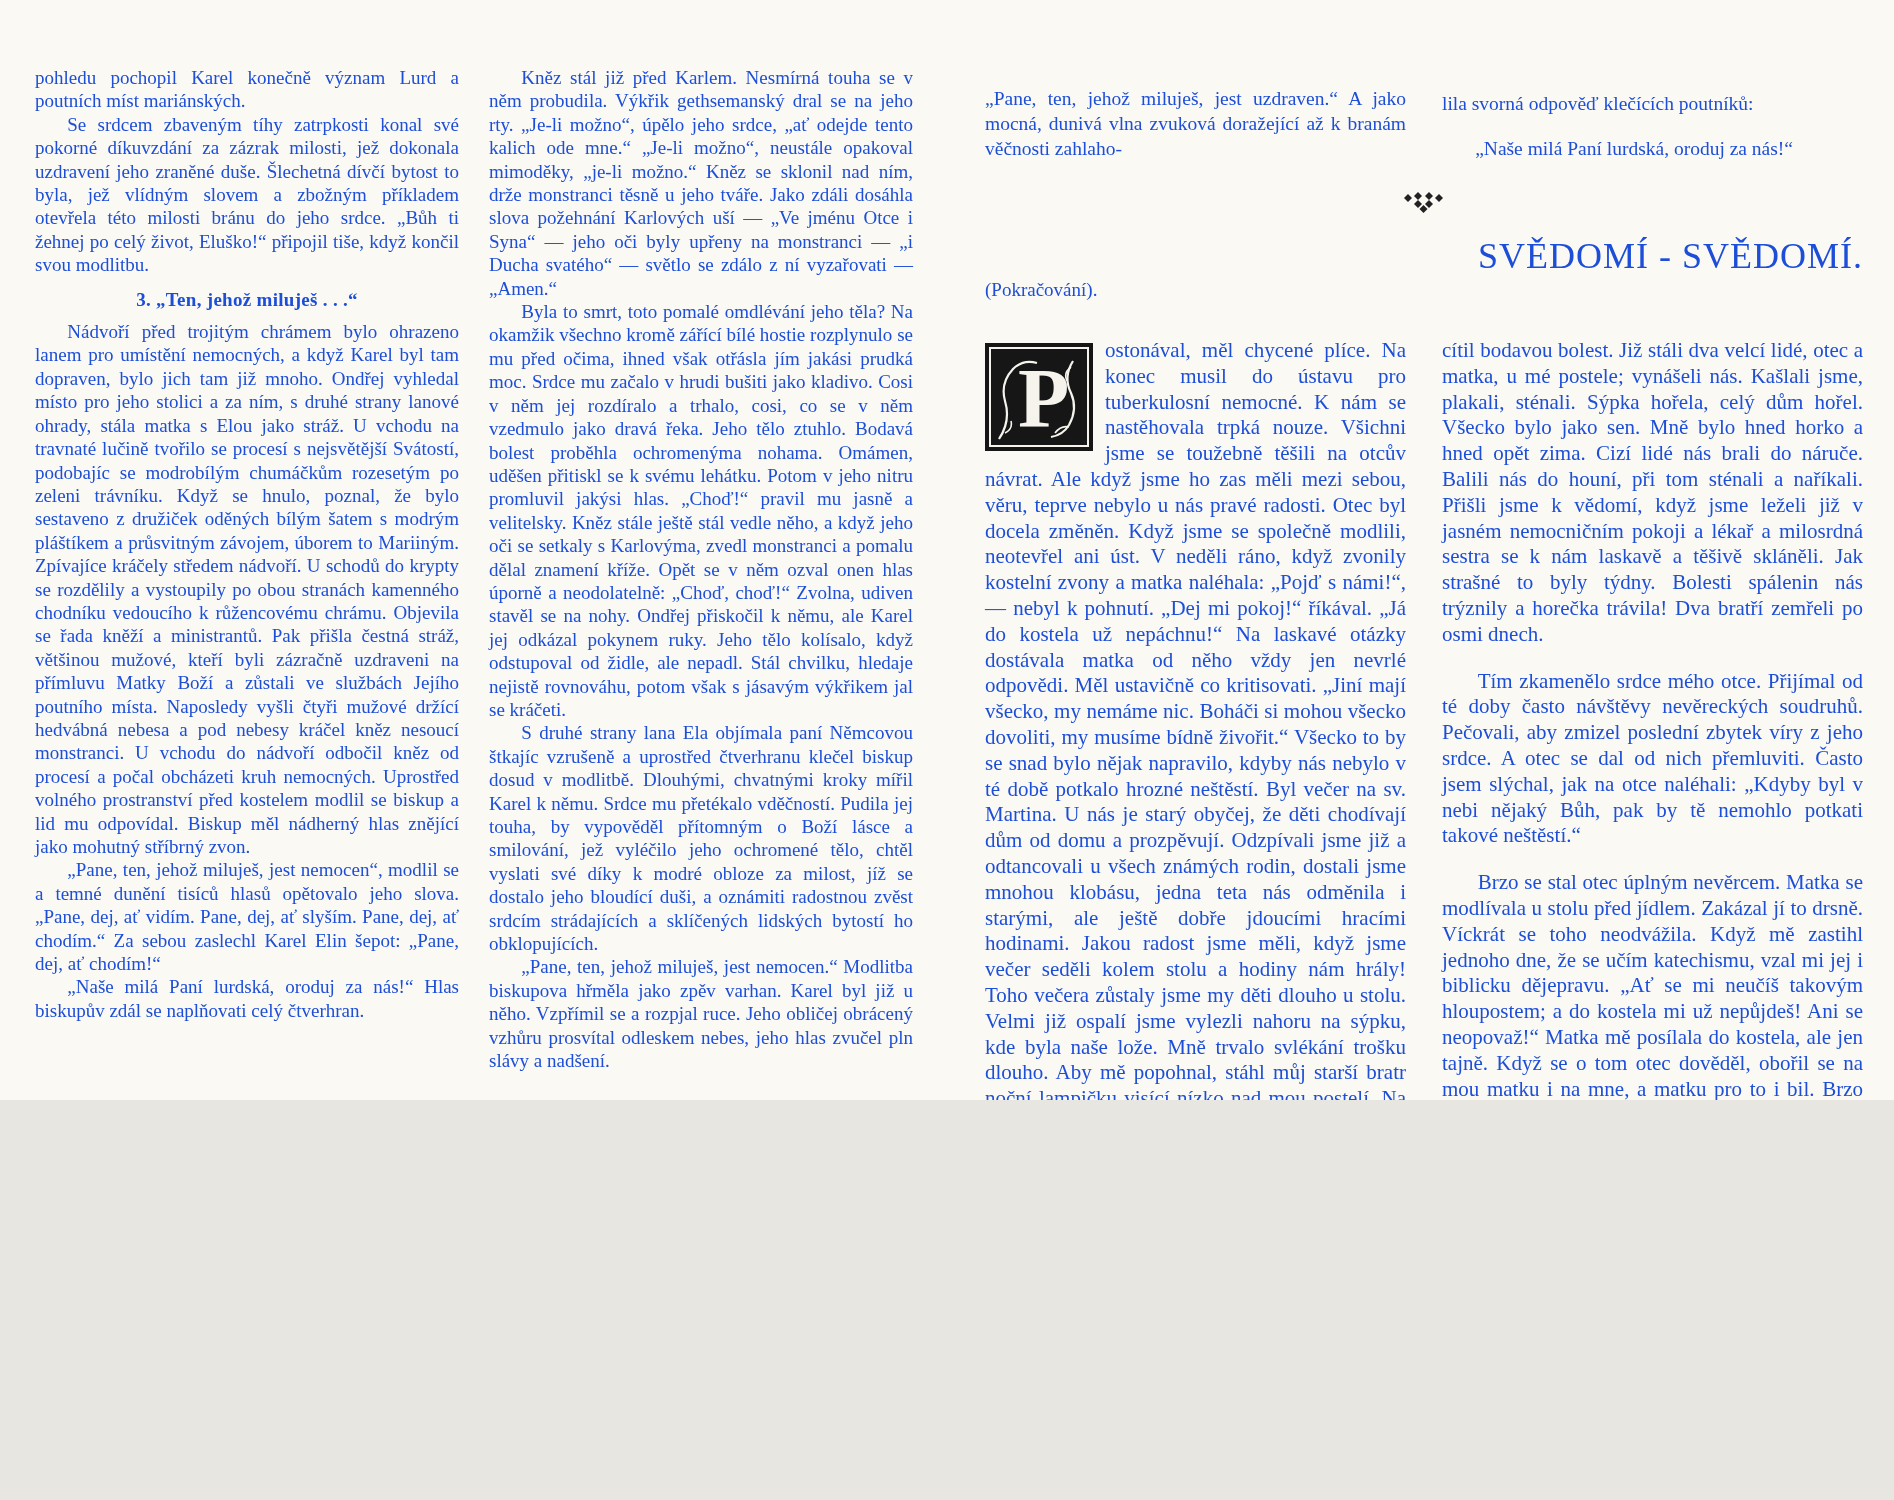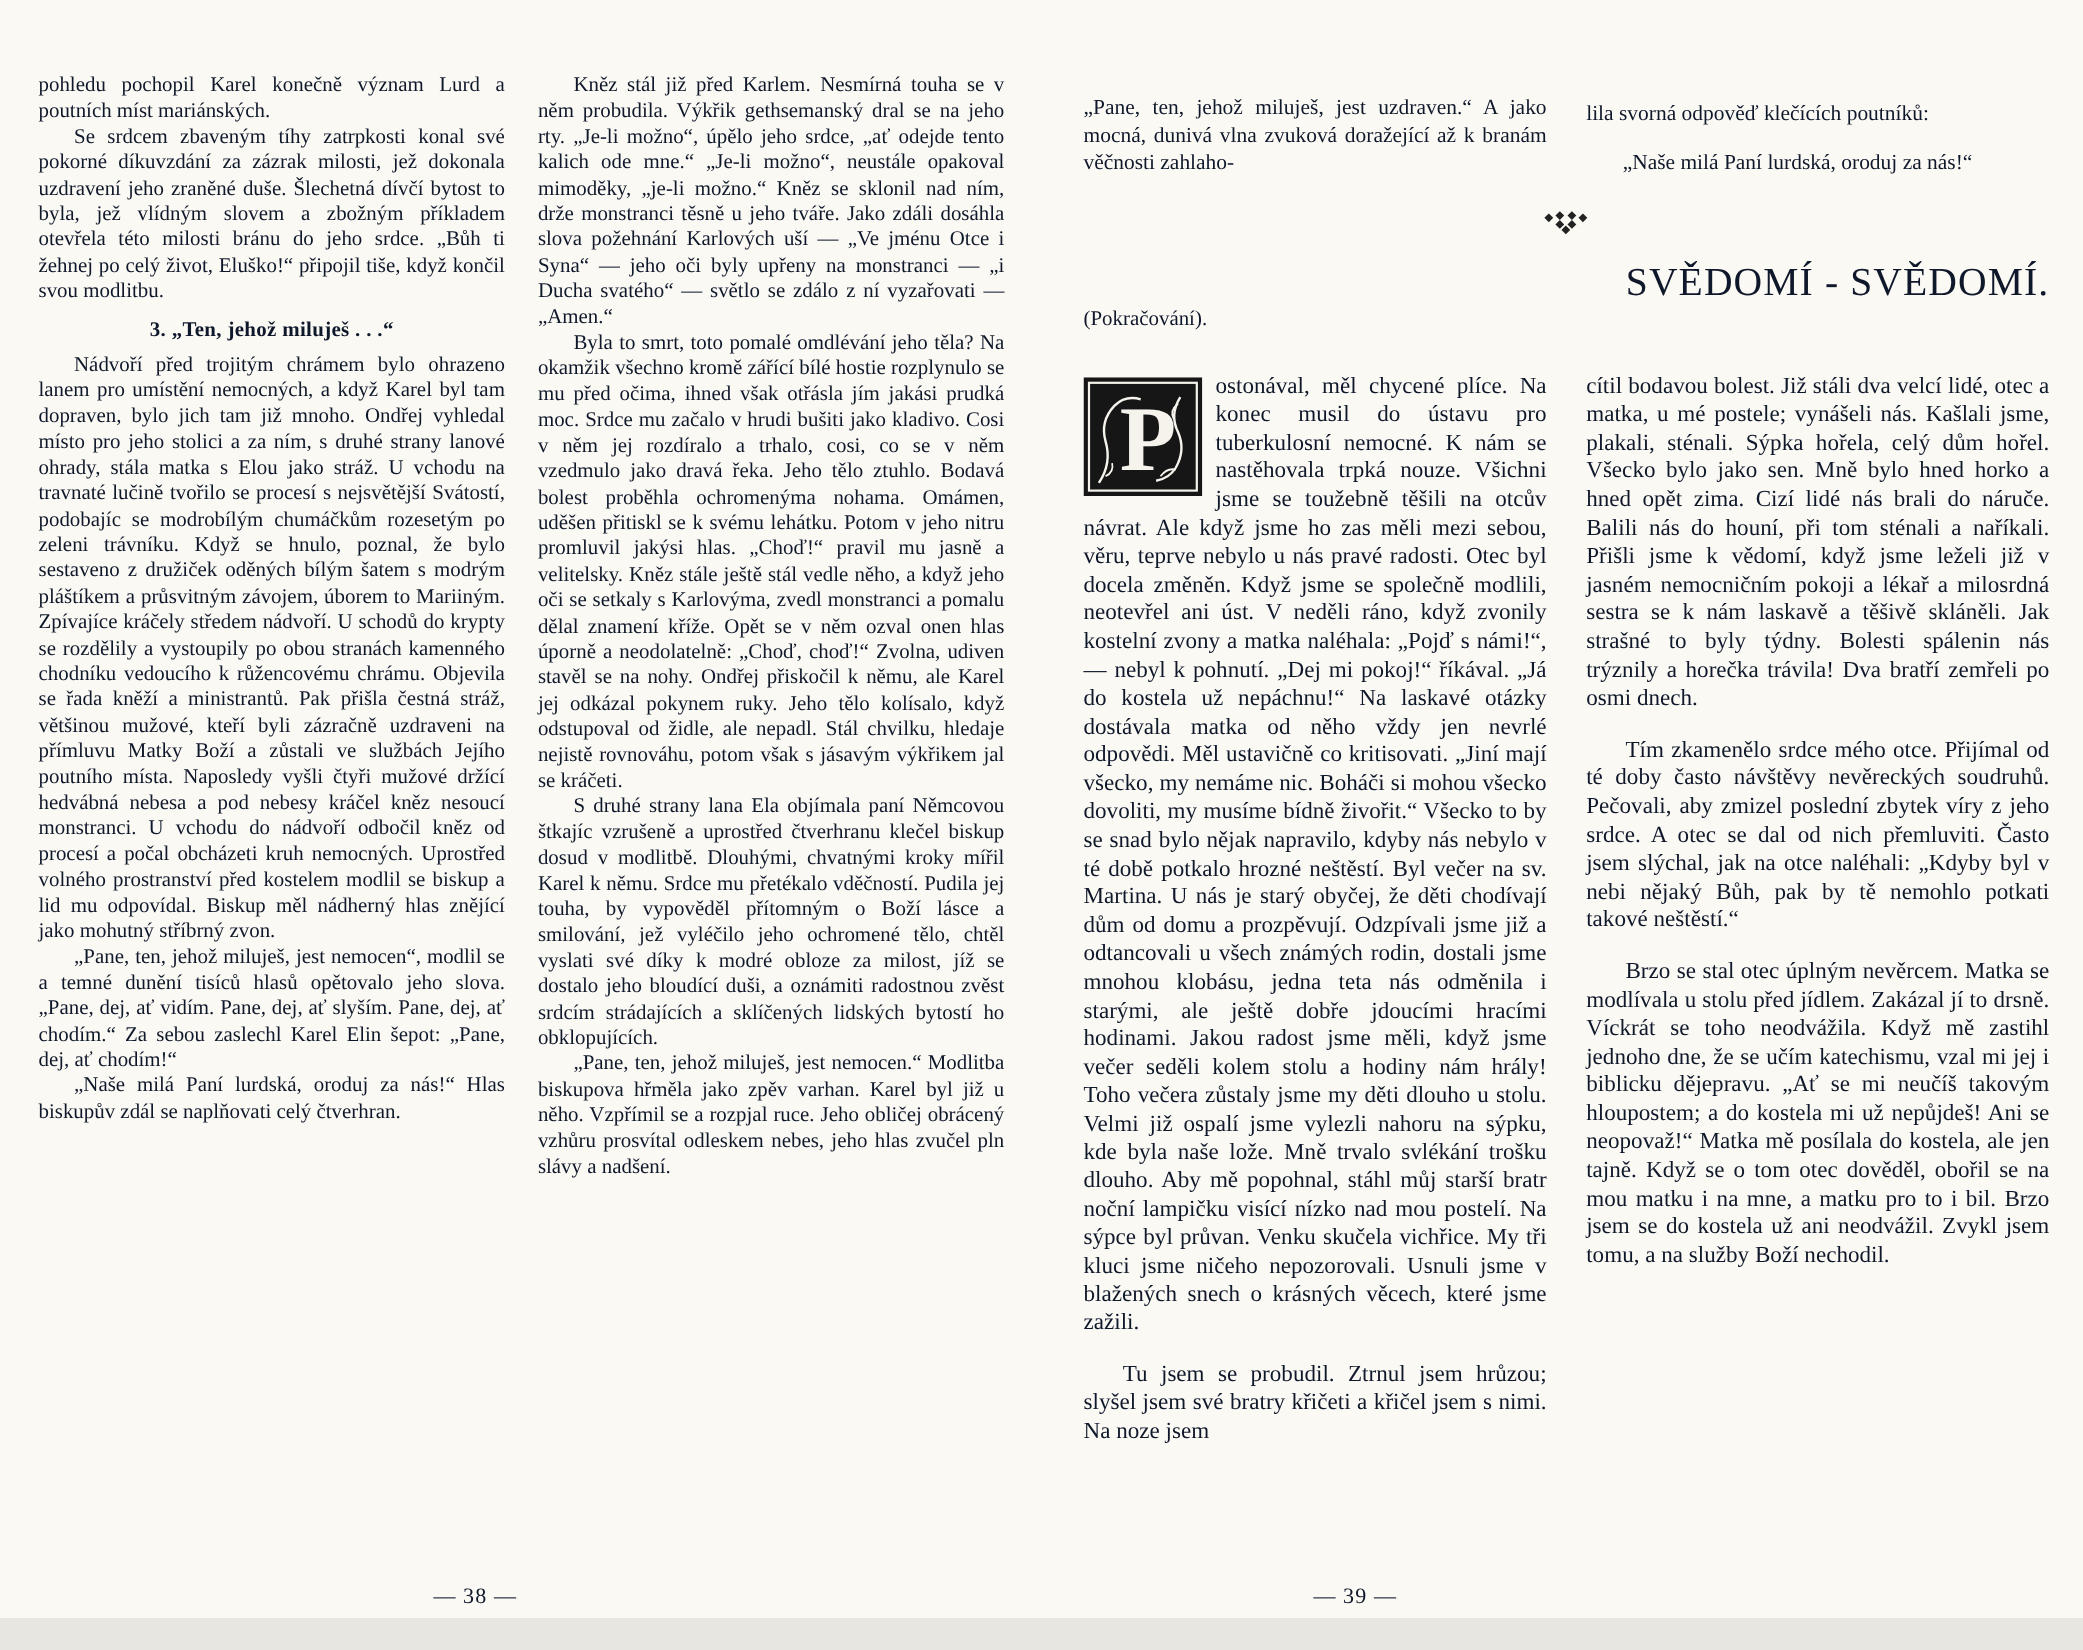"pohledu pochopil Karel konečně význam" .sheet { color: #0f172a -> #1d4ed8; height: 1471px -> 1100px }
